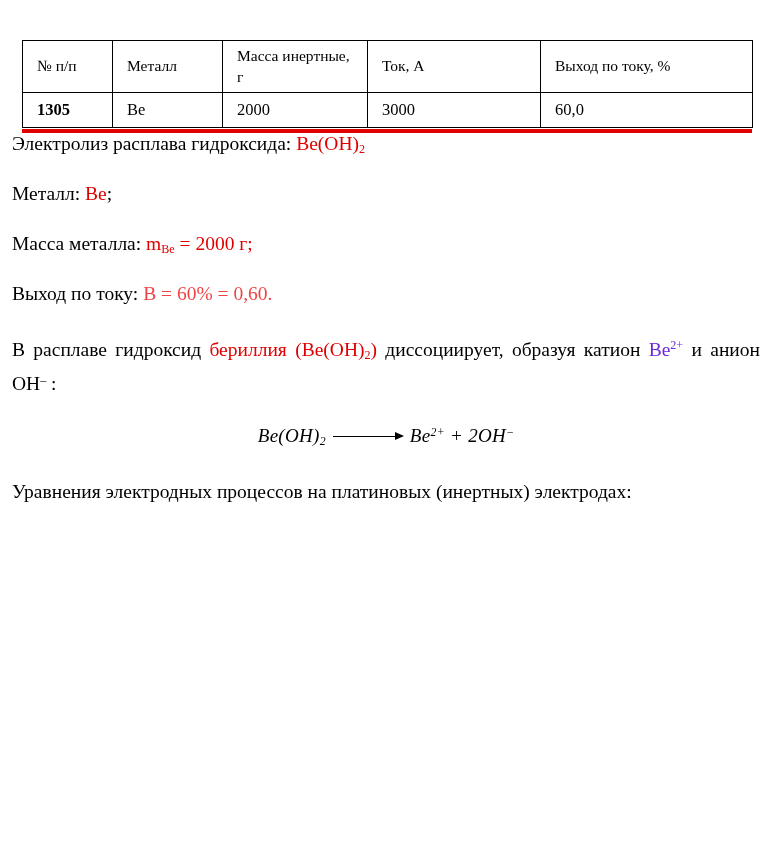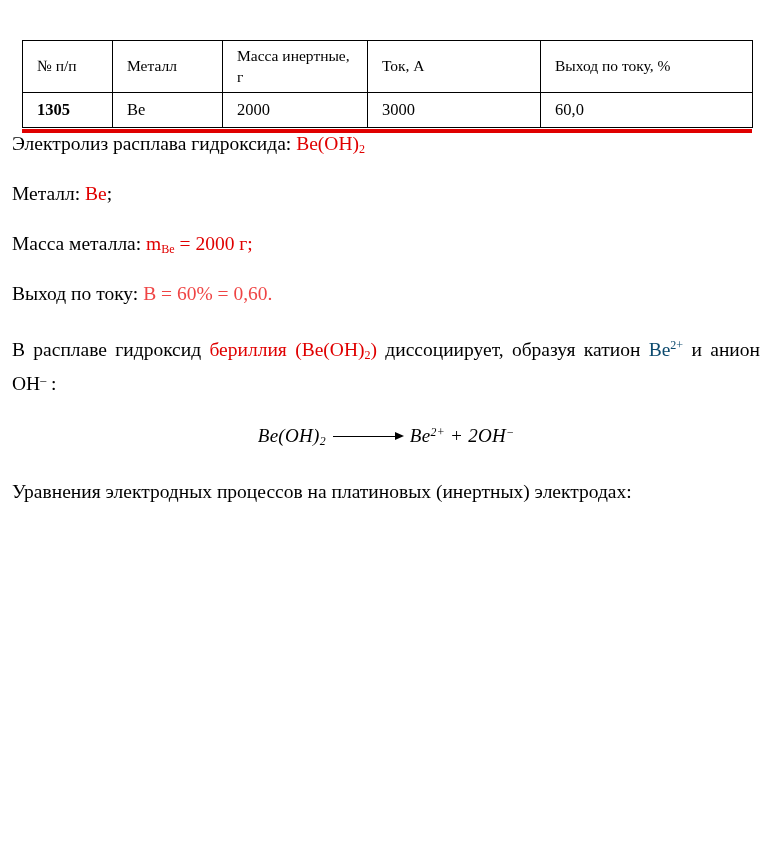"Be2+" span.red { color: #0c4a6e -> #6d28d9 }
